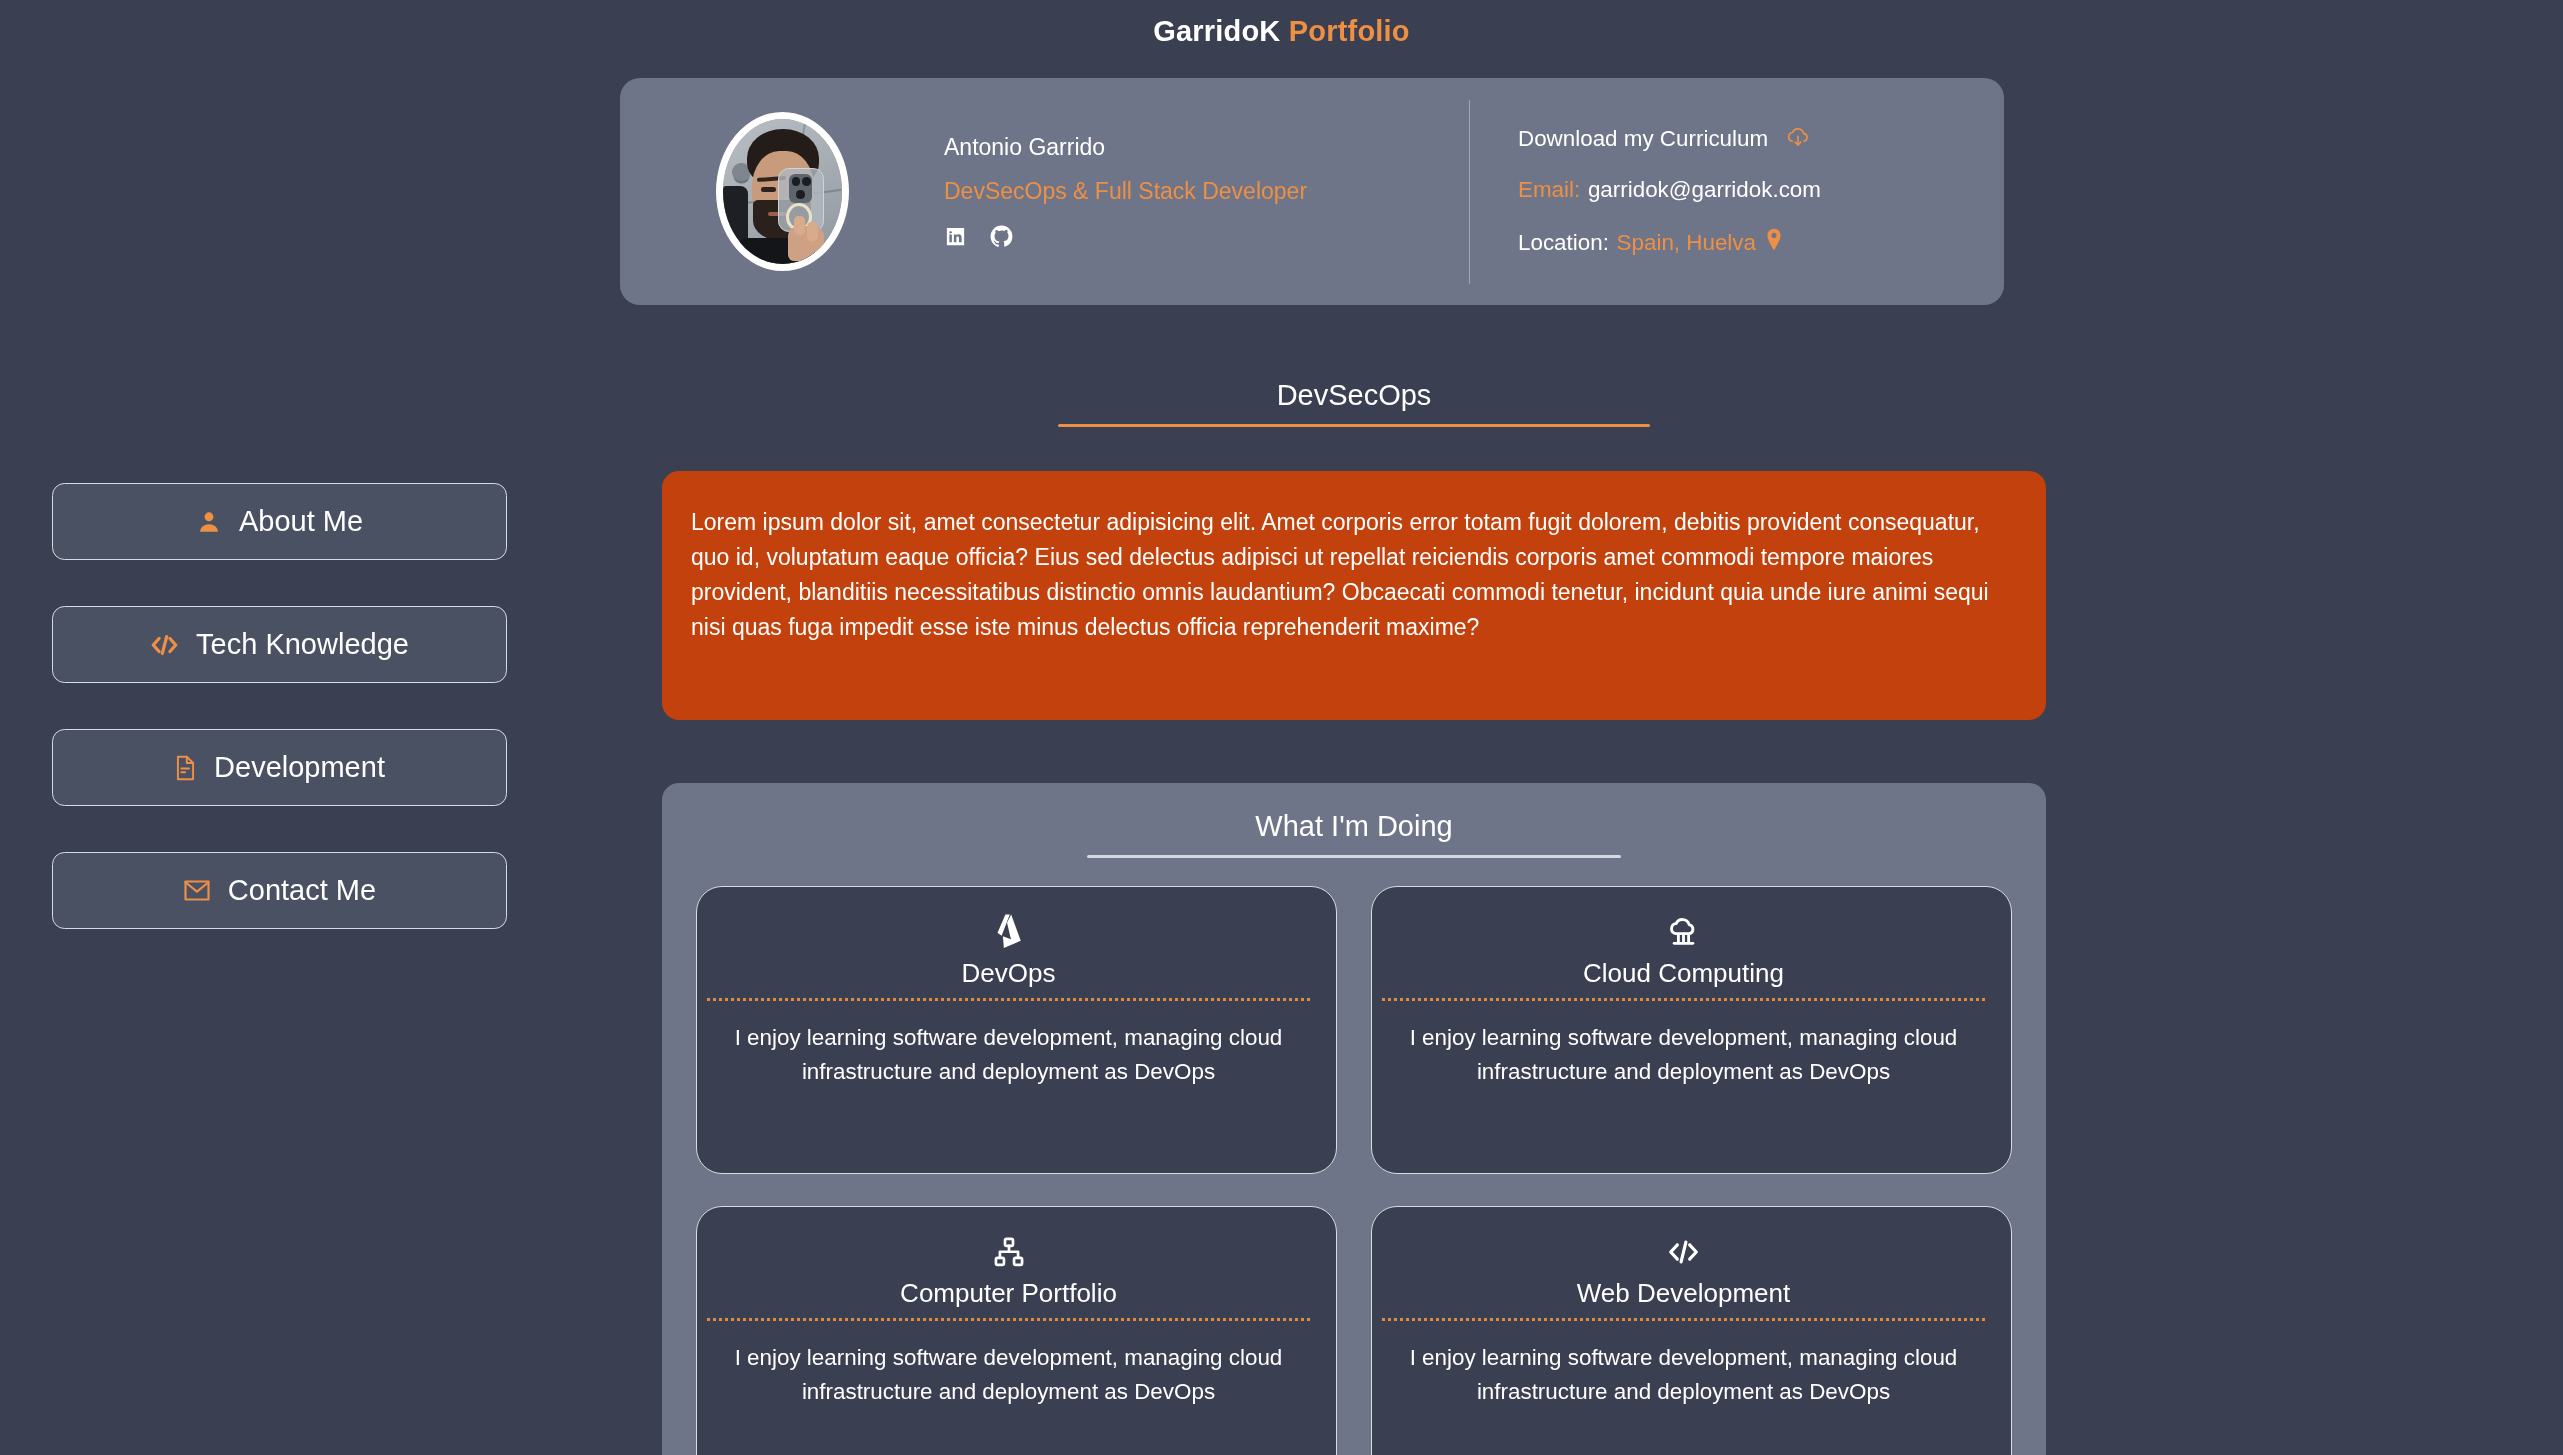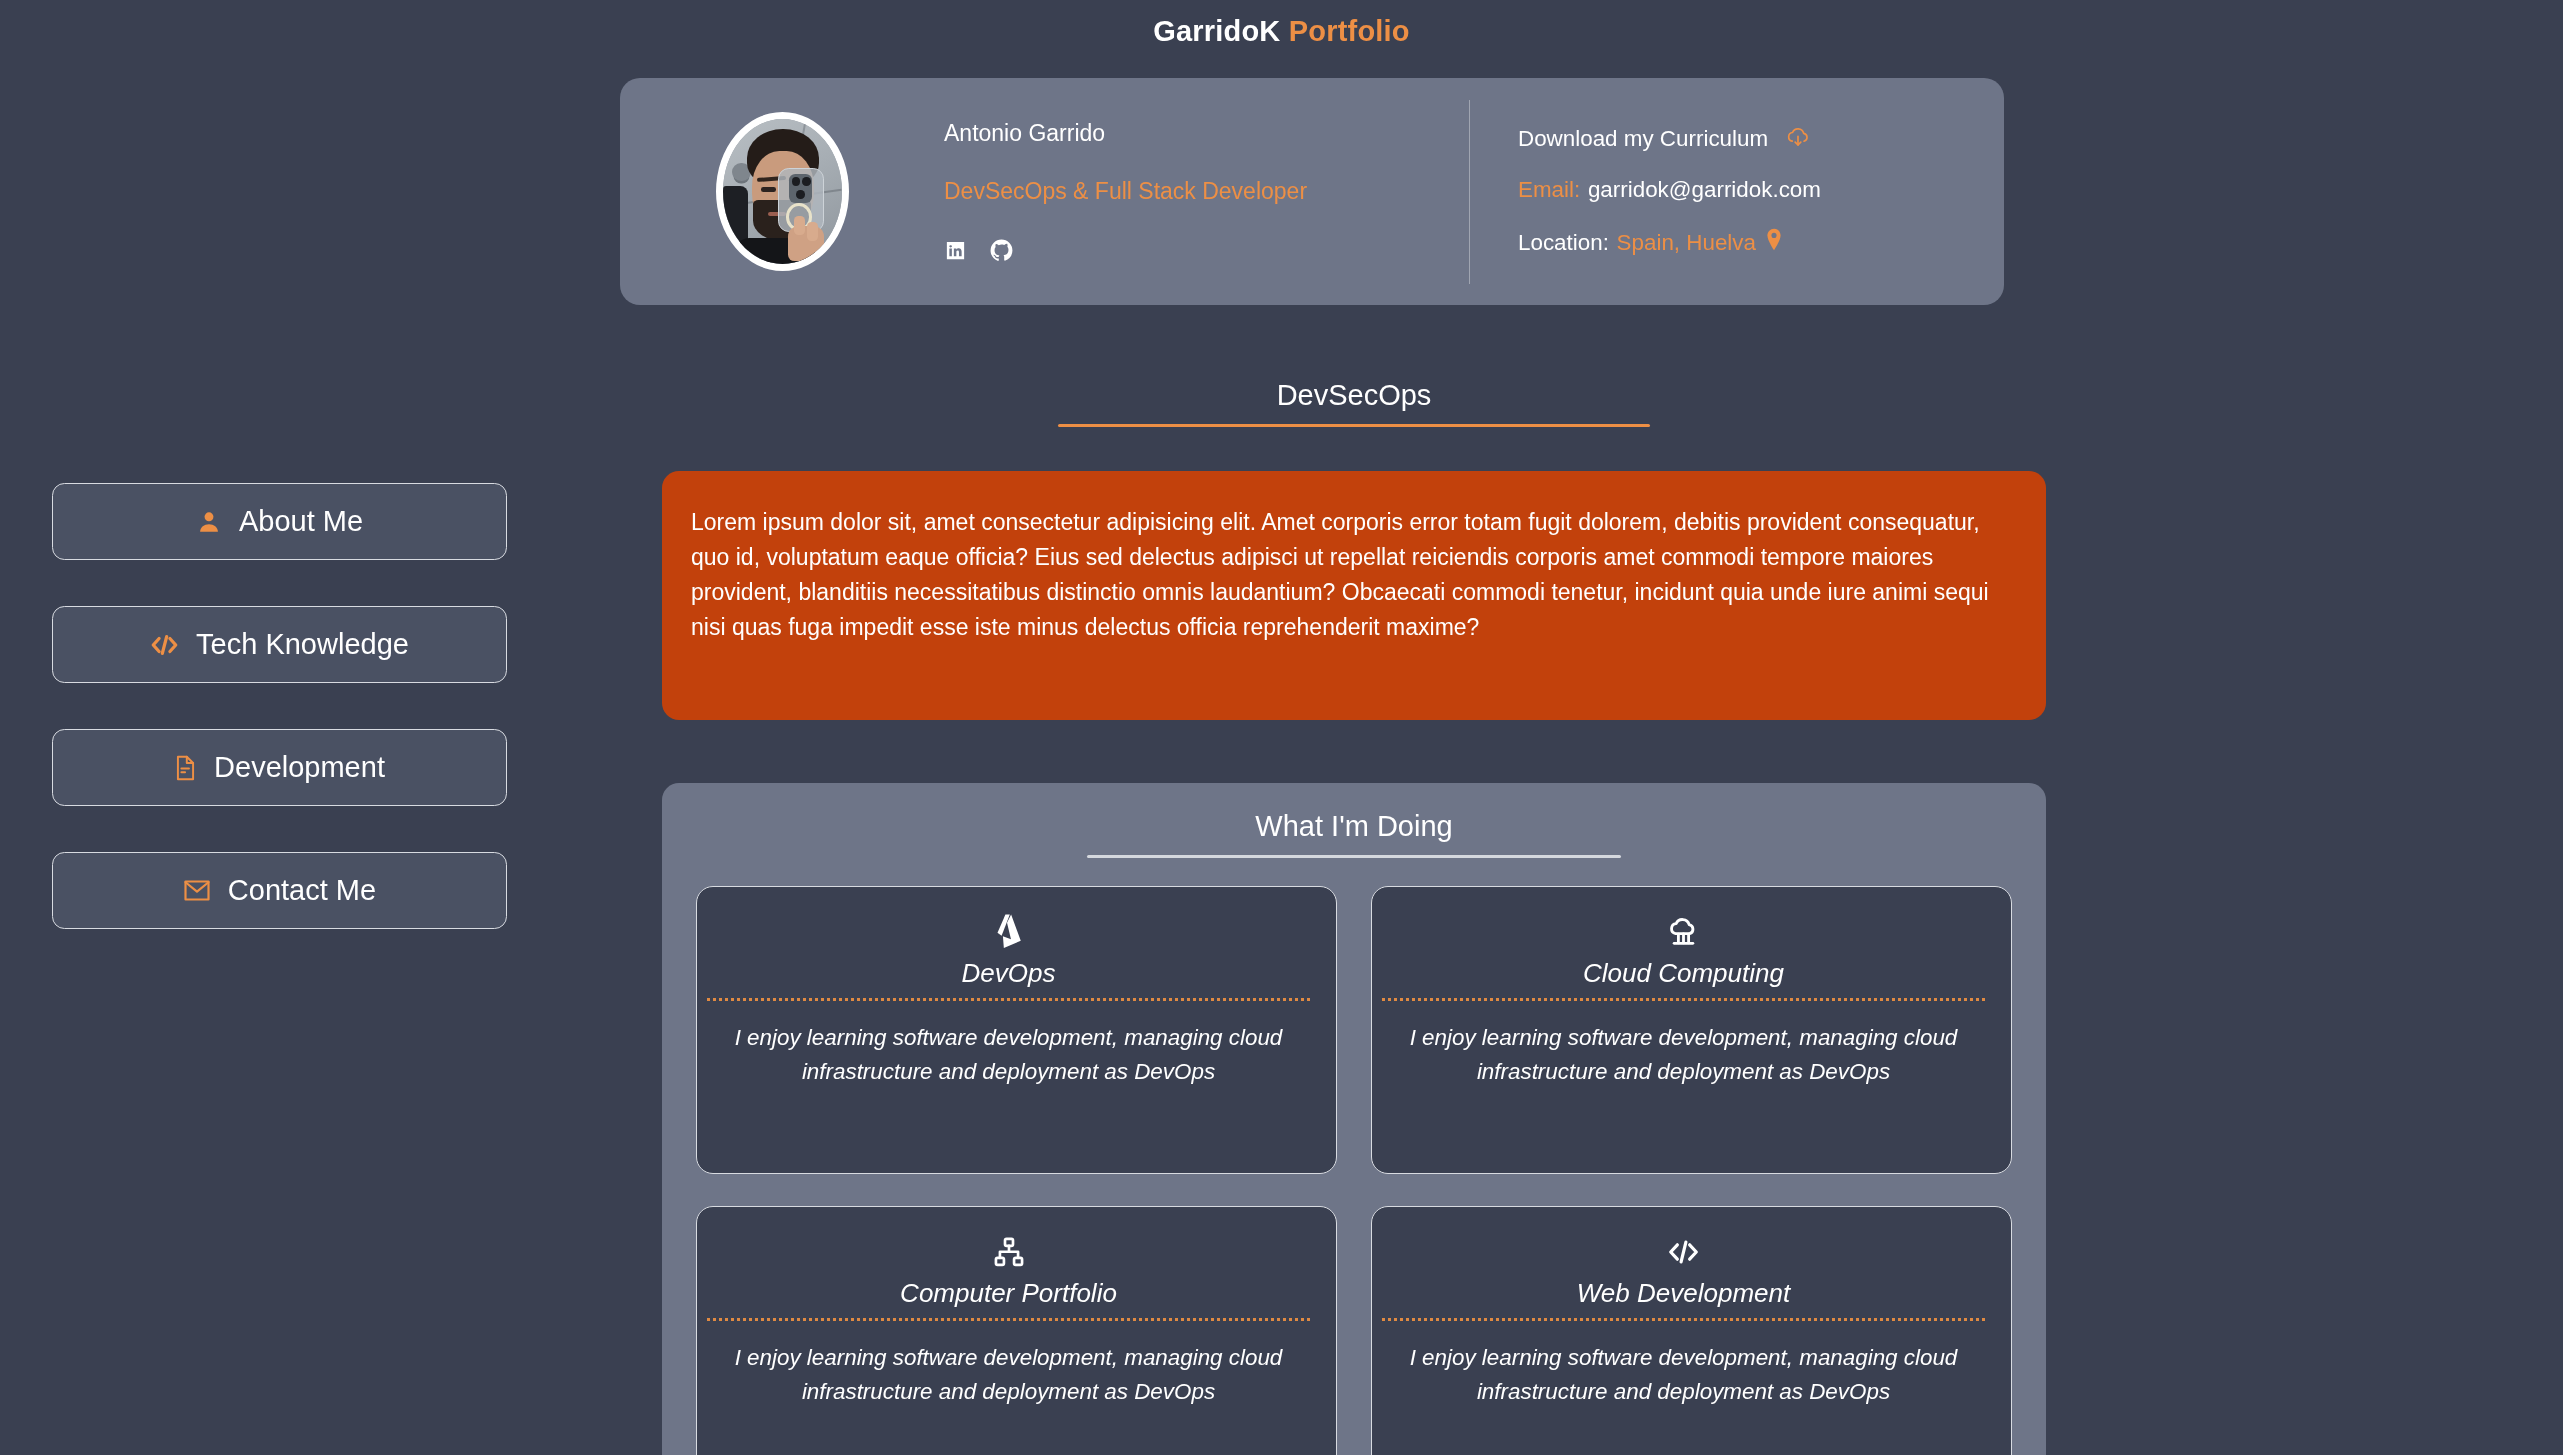"Antonio Garrido" .profile-left { gap: 31px -> 17px }
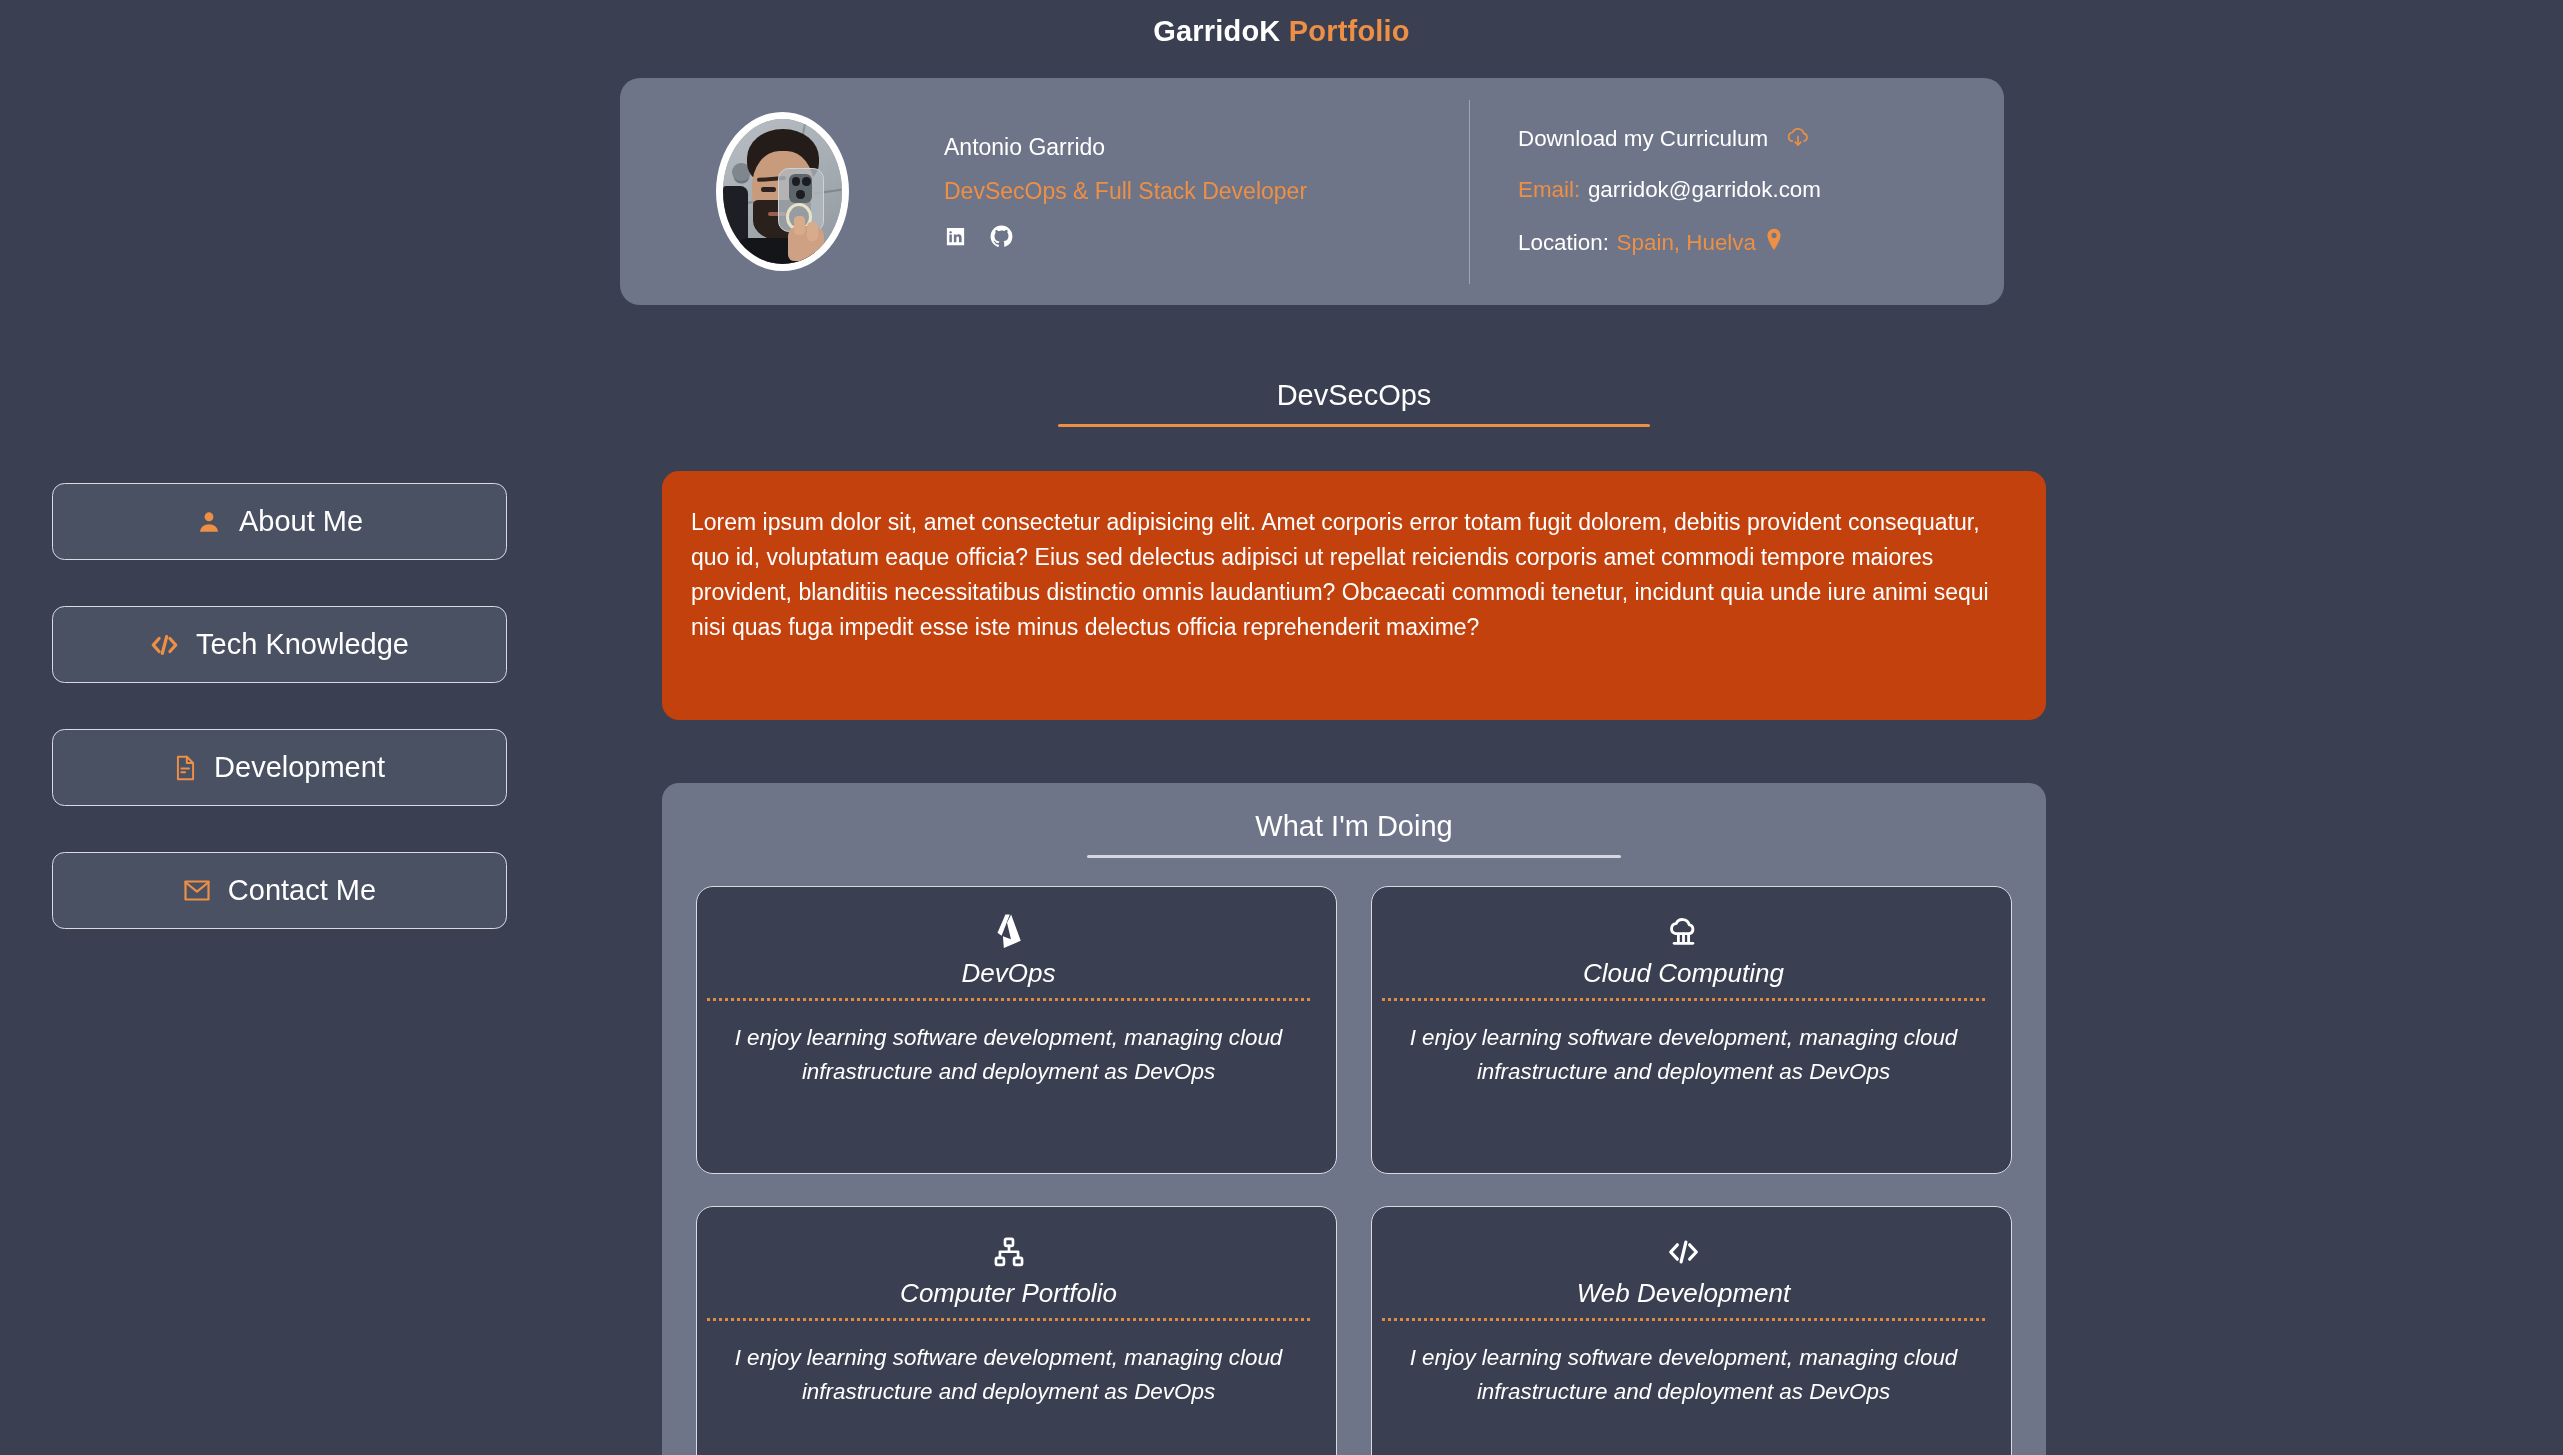"DevOps" .doing-card { border-radius: 17px -> 26px; font-style: italic -> none }
